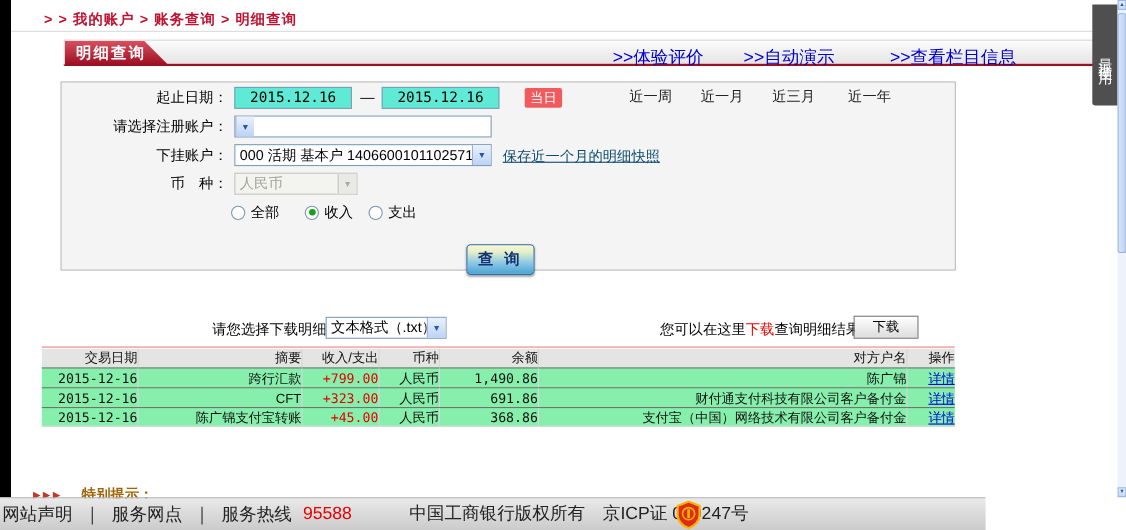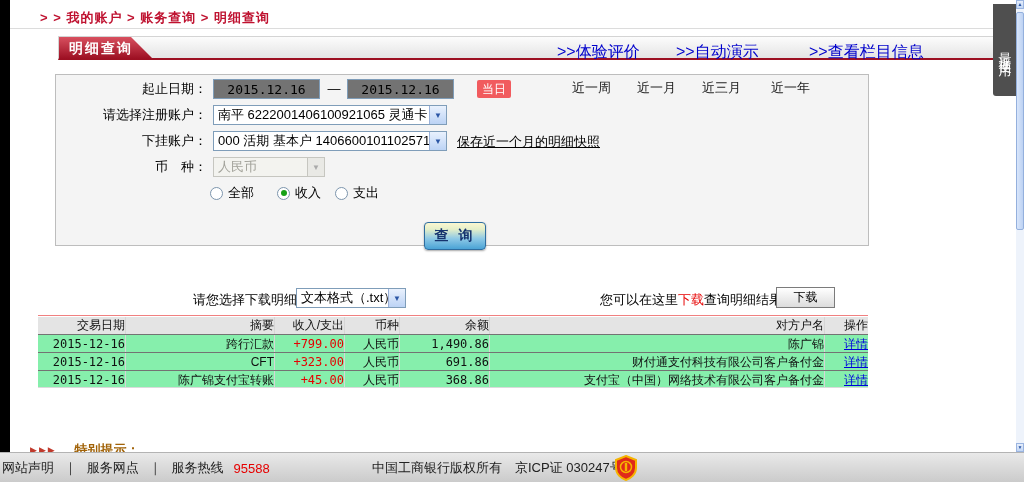"2015.12.16" .date-input { background: #737373 -> #5eead4 }
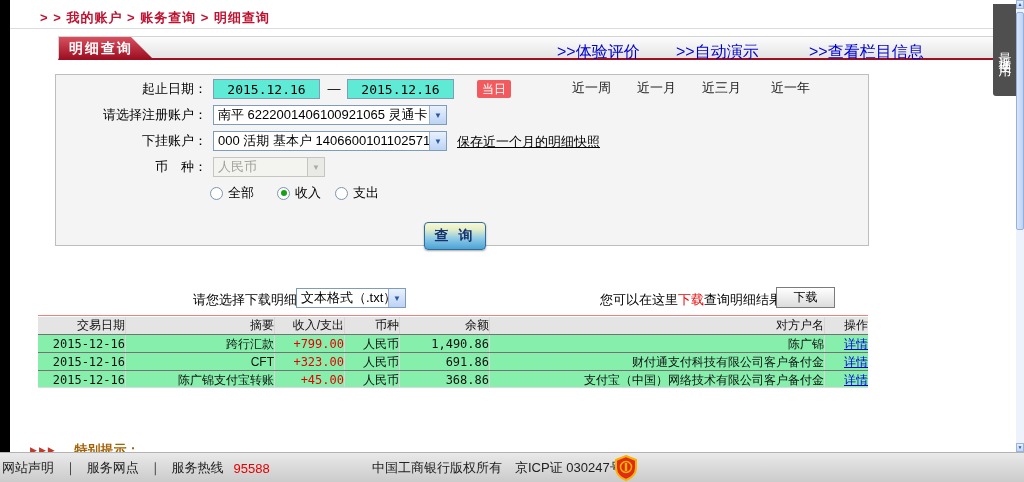"南平 6222001406100921065 灵通卡" span.stext { html: <span>南平 6222001406100921065 灵通卡</span> -> none }
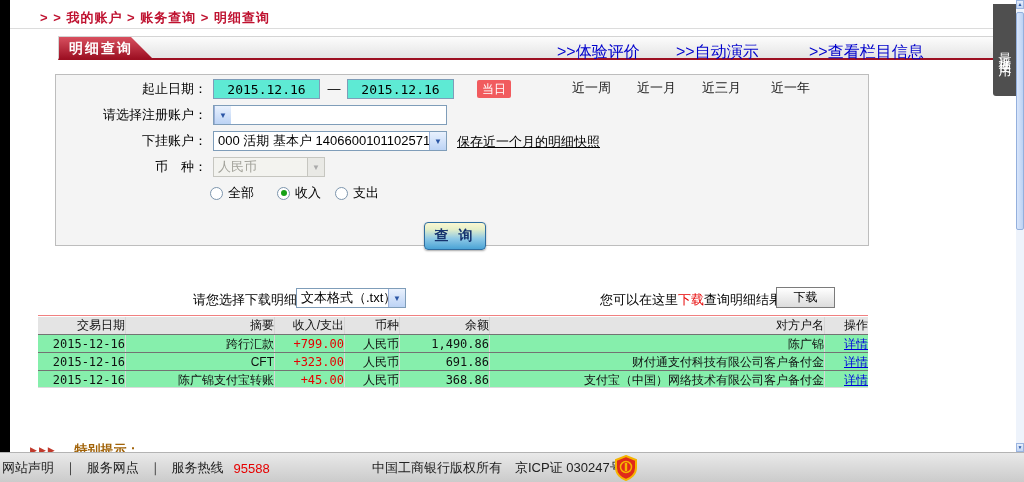"保存近一个月的明细快照" .slink { color: #000000 -> #0c4a6e }
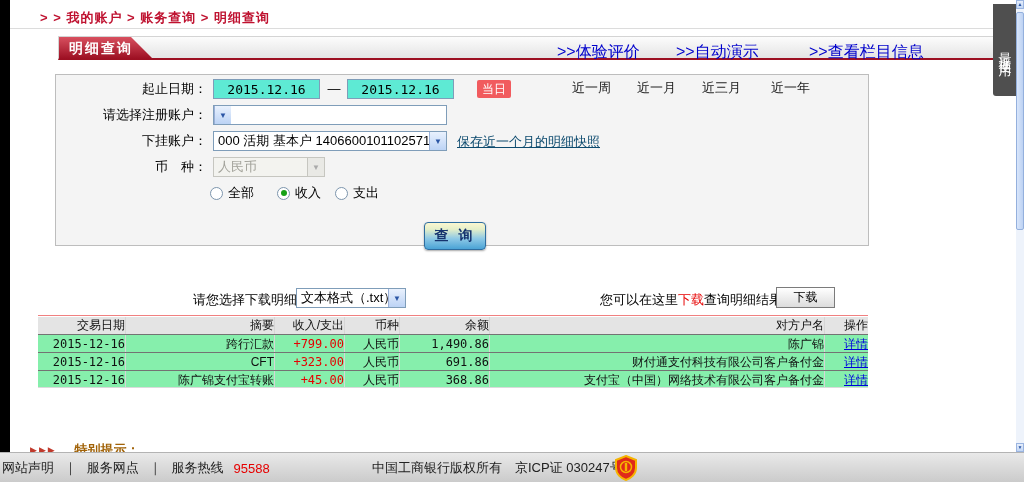"网站声明" .footer { font-size: 13px -> 16px; width: 1024px -> 896px }
